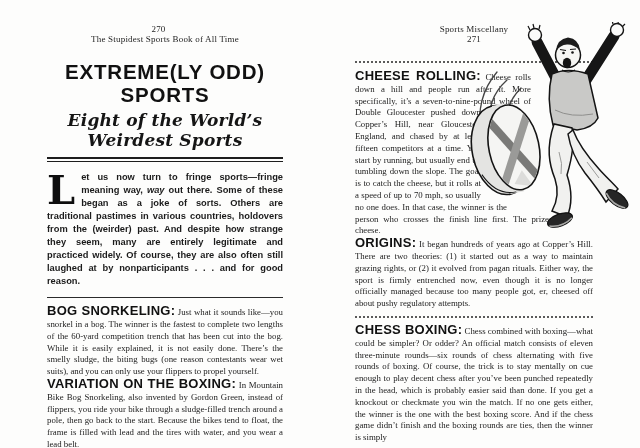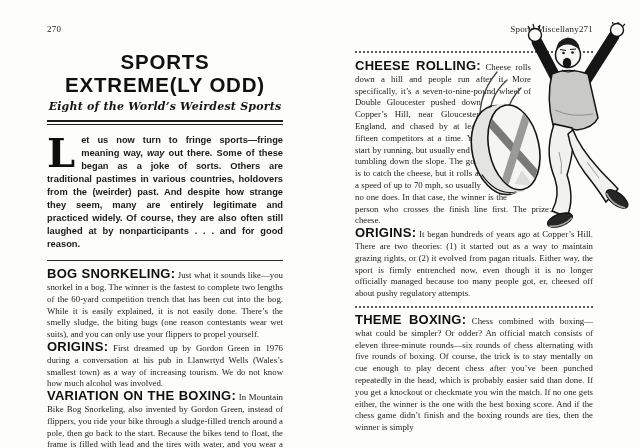"270" .running-head { flex-direction: none -> column }
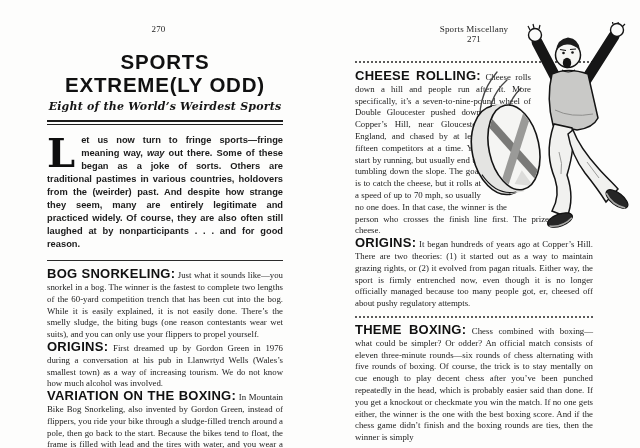"The Stupidest Sports Book of" span { html: none -> <span>The Stupidest Sports Book of All Time</span> }
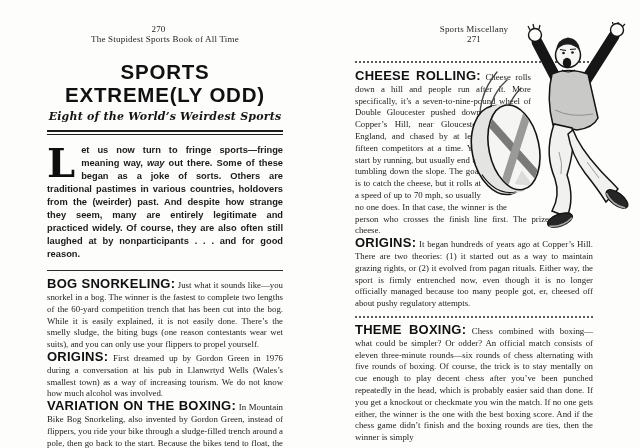"SPORTS" div { order: before "EXTREME(LY ODD)" -> after "EXTREME(LY ODD)" }
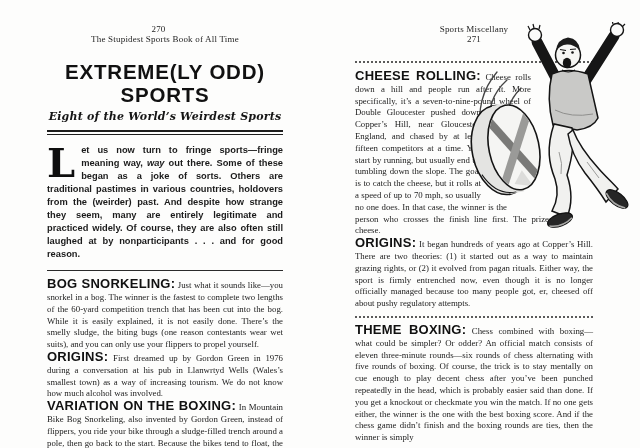"Eight of the World’s Weirdest" .chapter-sub { font-size: 11px -> 17px }
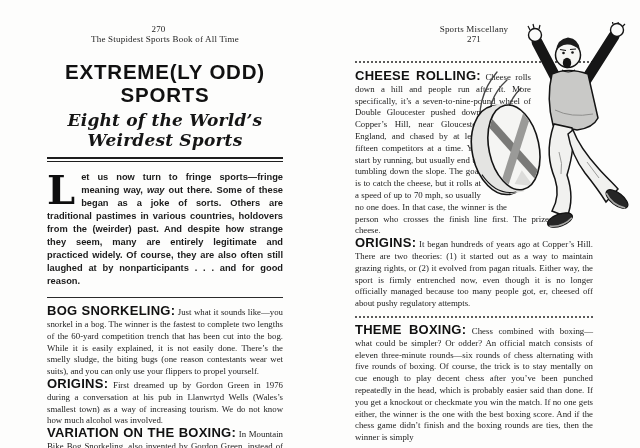"THEME BOXING:" span.lead { text: THEME -> CHESS }
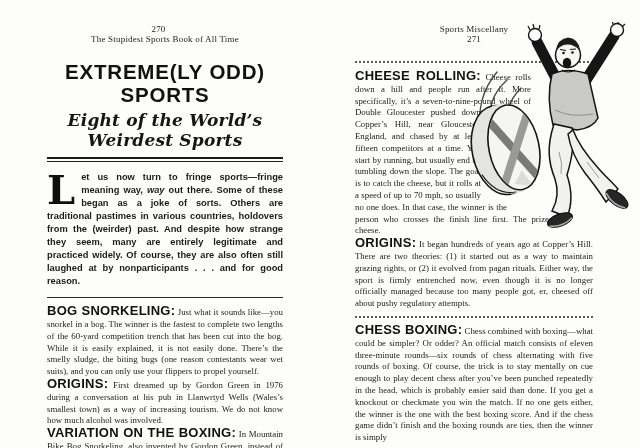"ORIGINS: First dreamed up by" p.bodypara { html: <p> <span>ORIGINS:</span> <span>First dreamed up by Gordon Green in 1976 during a conversation at his pub in Llanwrtyd Wells (Wales’s smallest town) as a way of increasing tourism. We do not know how much alcohol was involved.</span> </p> -> none }
